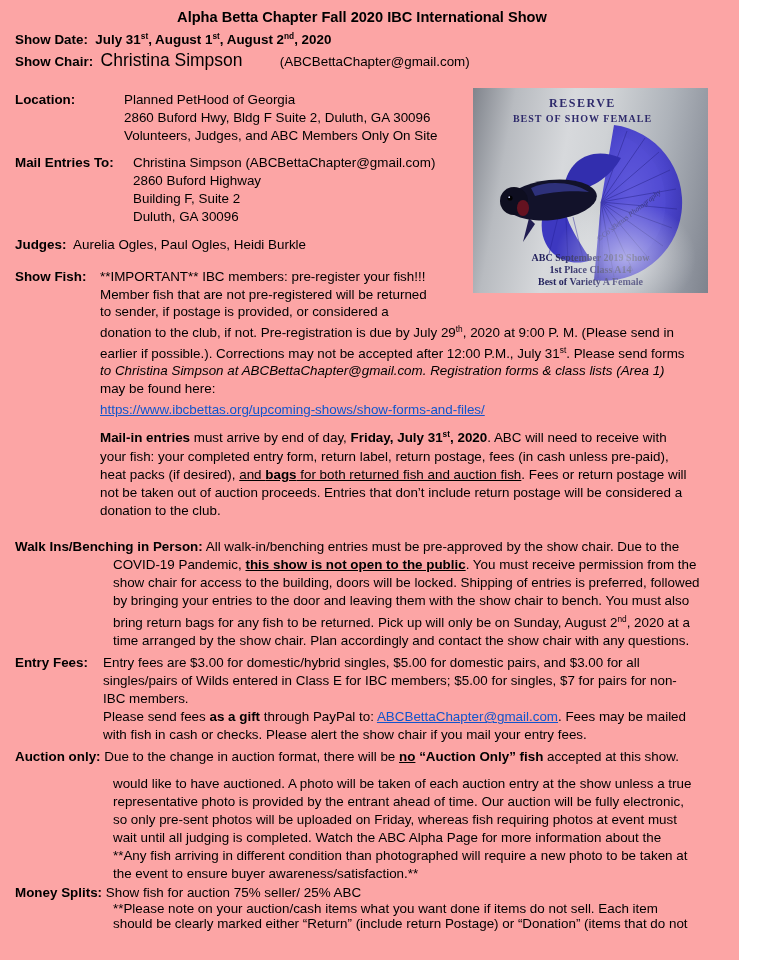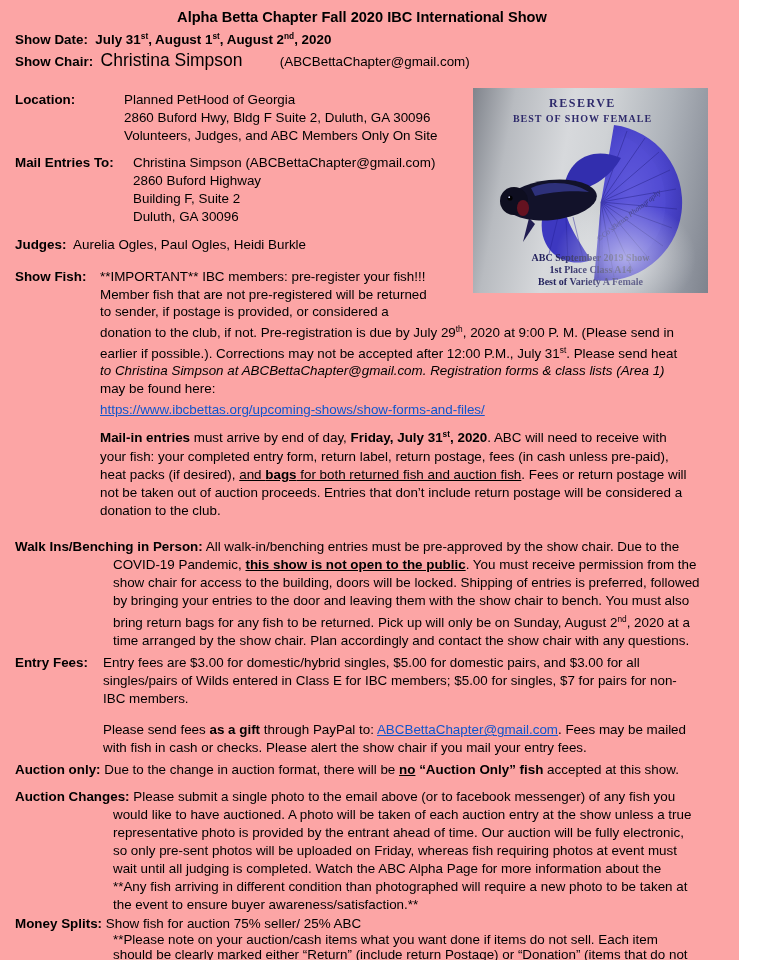". Please send heat" span { text: heat -> forms }
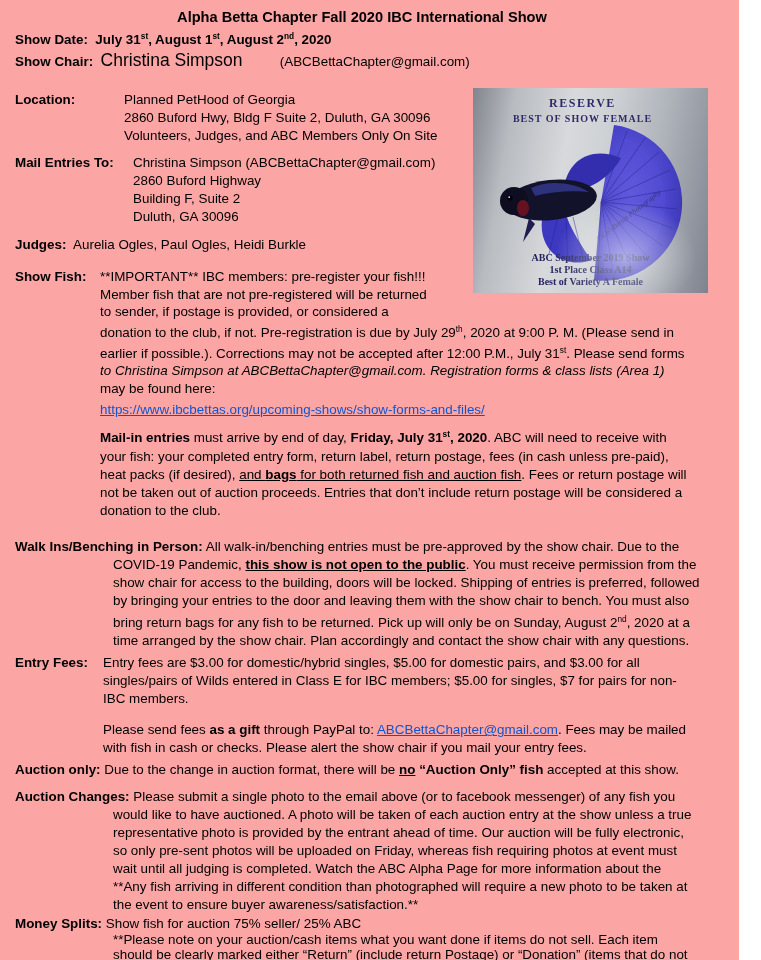"Please send fees as a" div.line { margin-top: 13px -> none }
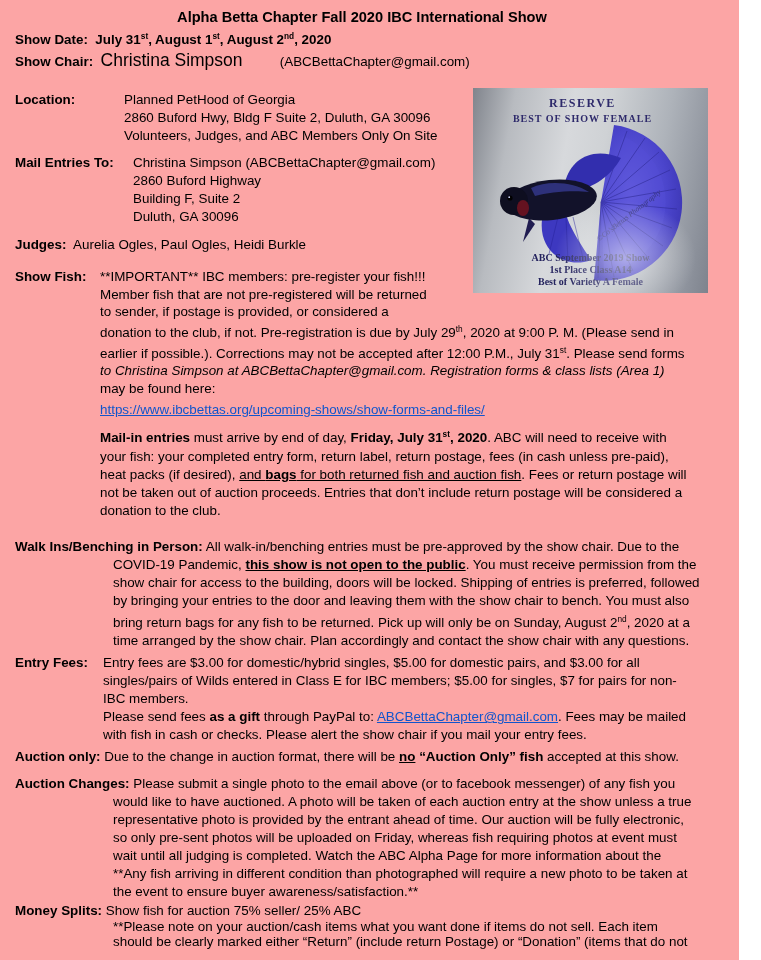"Auction Changes: Please submit a" div.line { html: <div><span>Auction Changes:</span><span> Please submit a single photo to the email above (or to facebook messenger) of any fish you</span></div> -> none }
